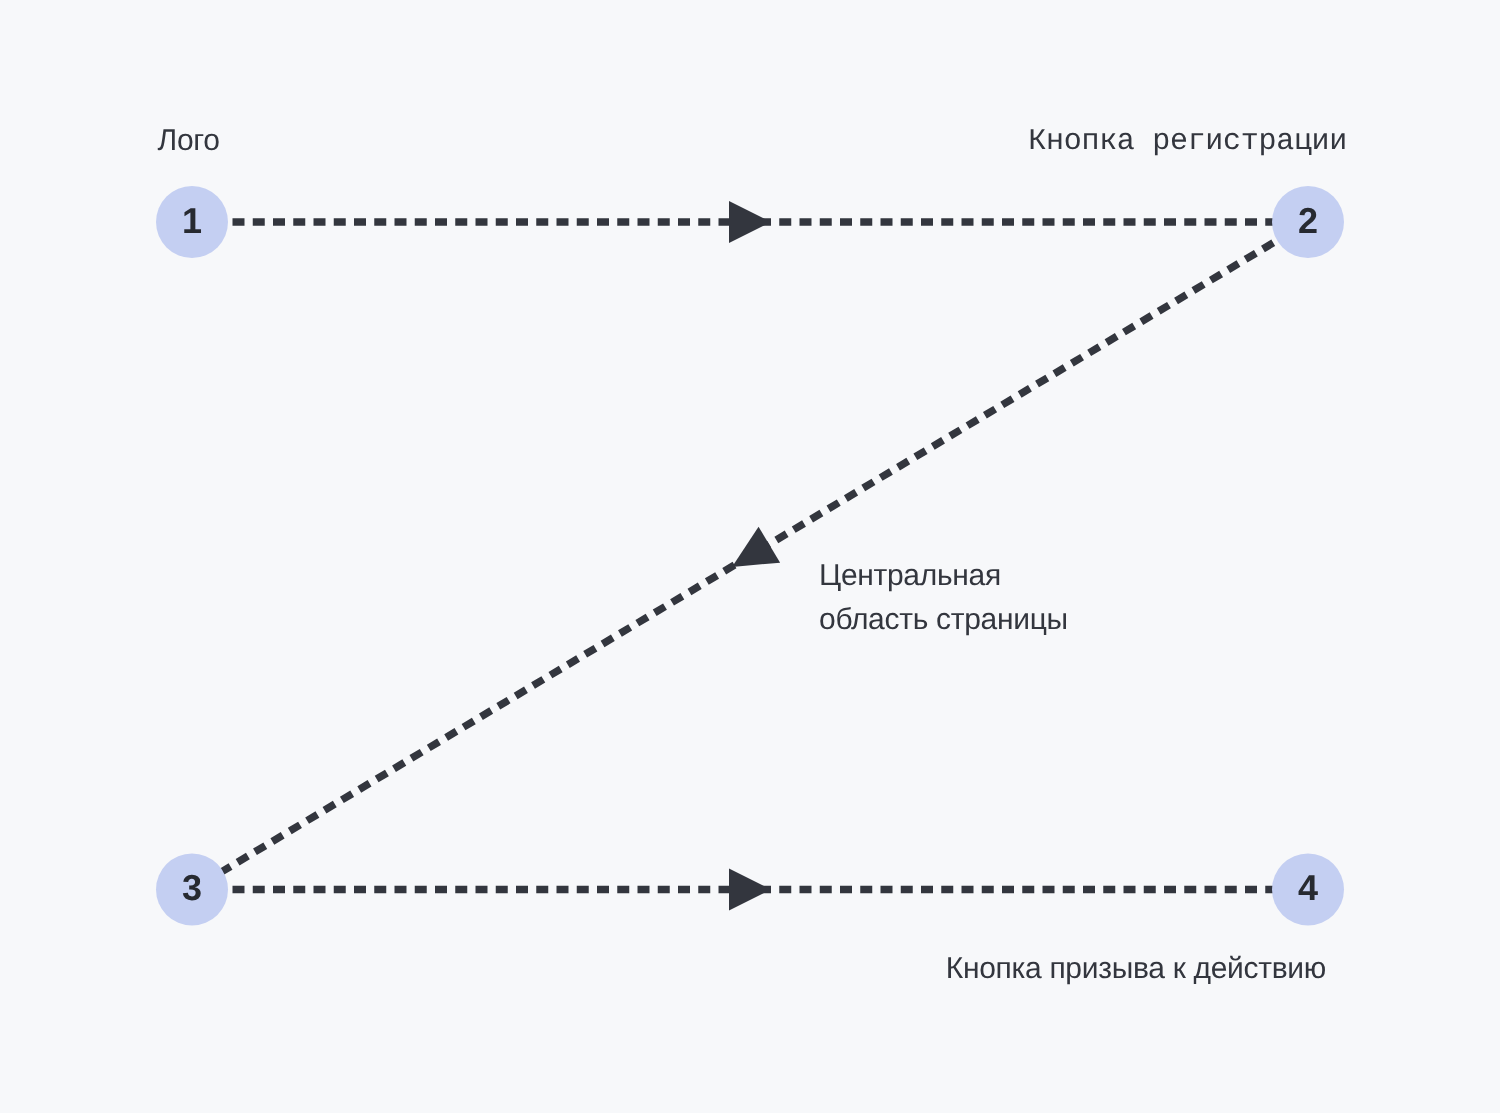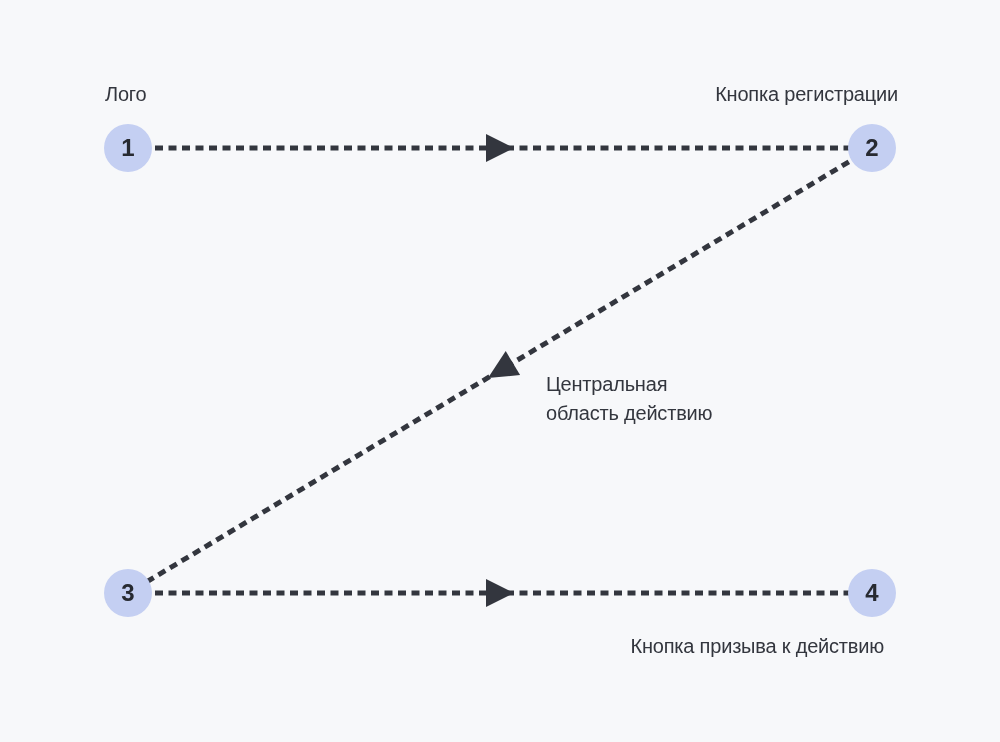"Кнопка регистрации" .label-2 { font-family: none -> Liberation Mono, monospace }
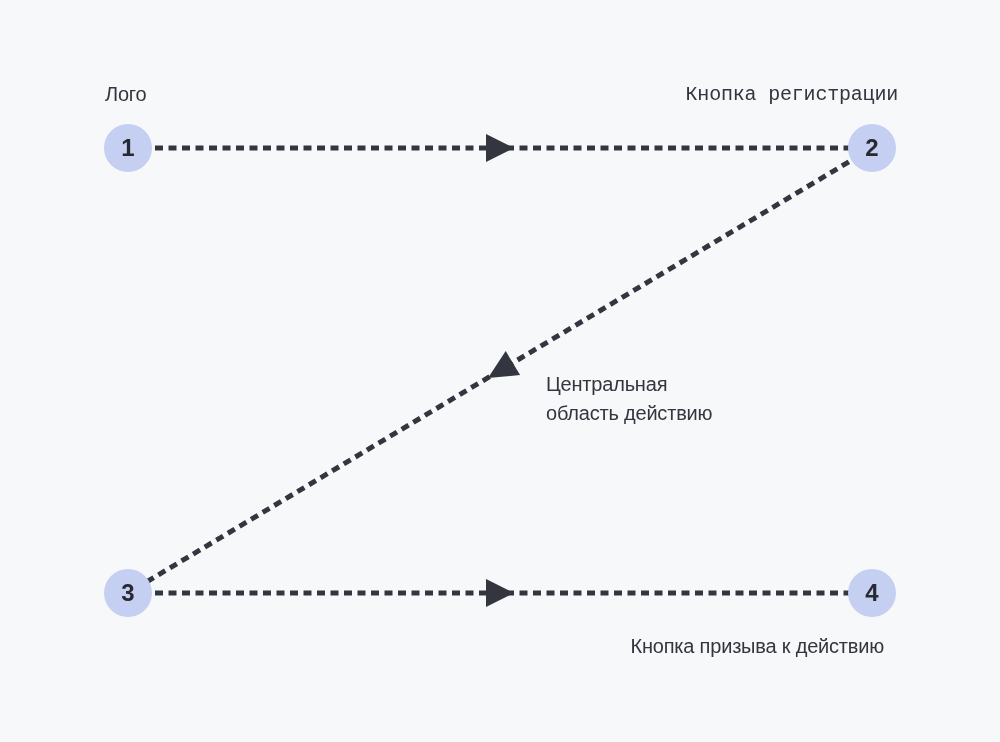"Центральная" div.label { text: действию -> страницы }
